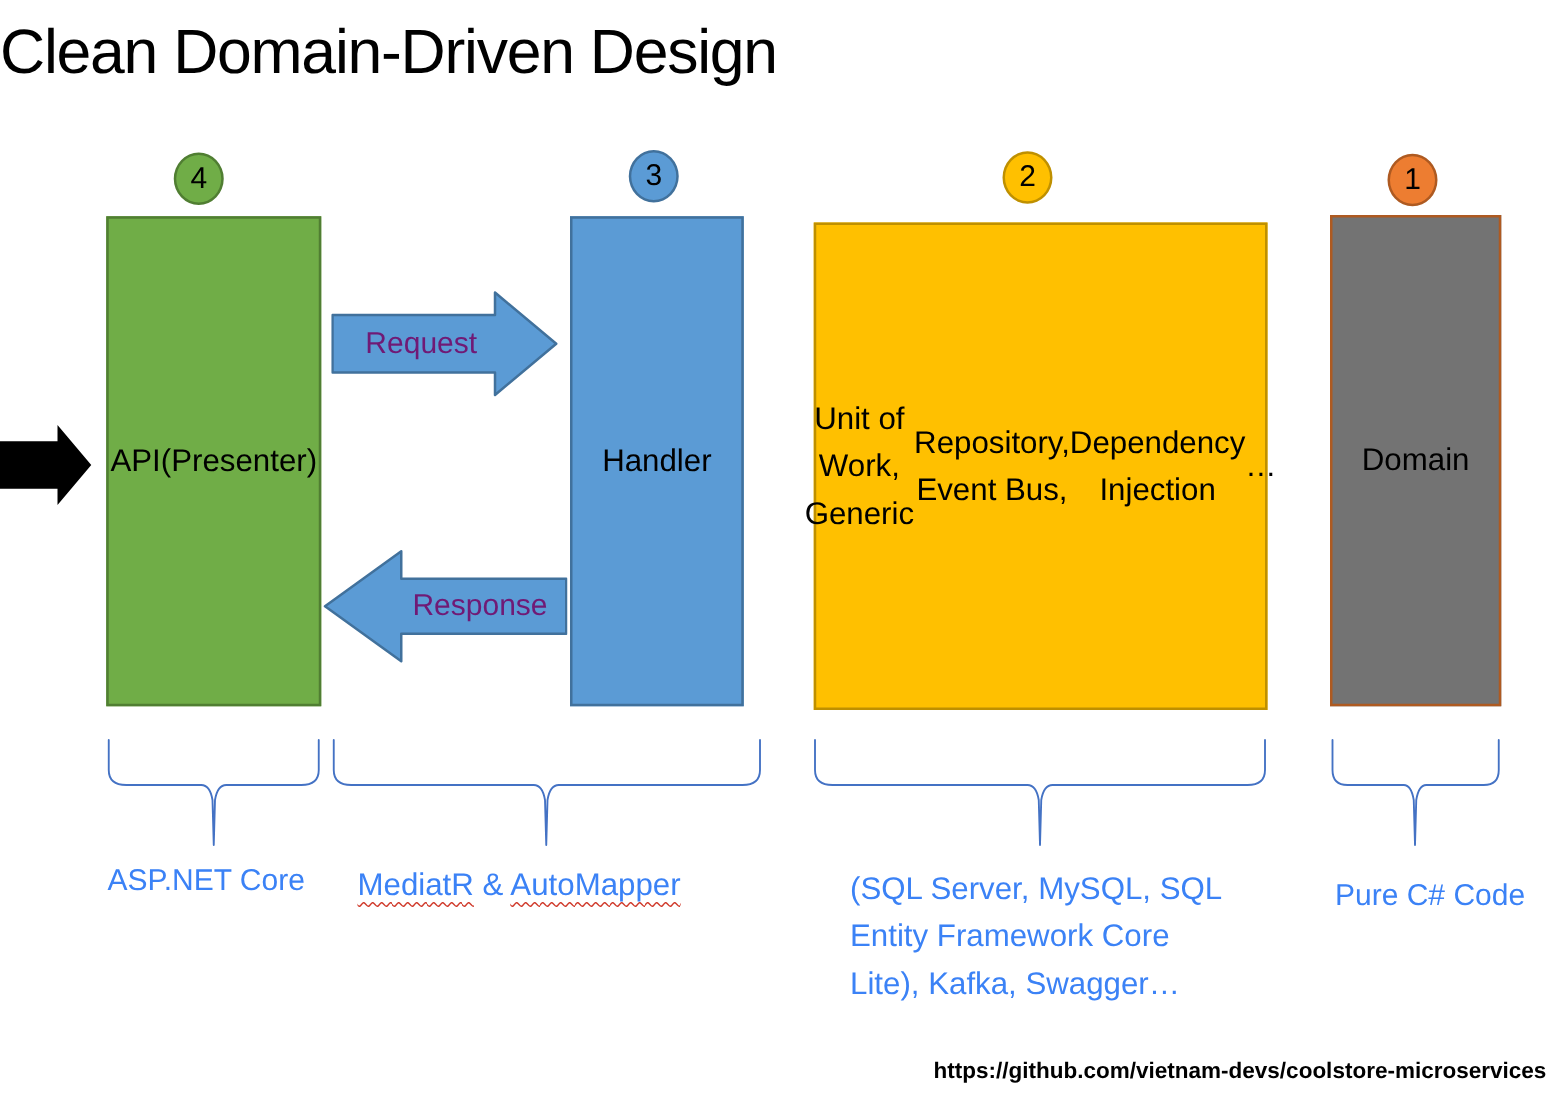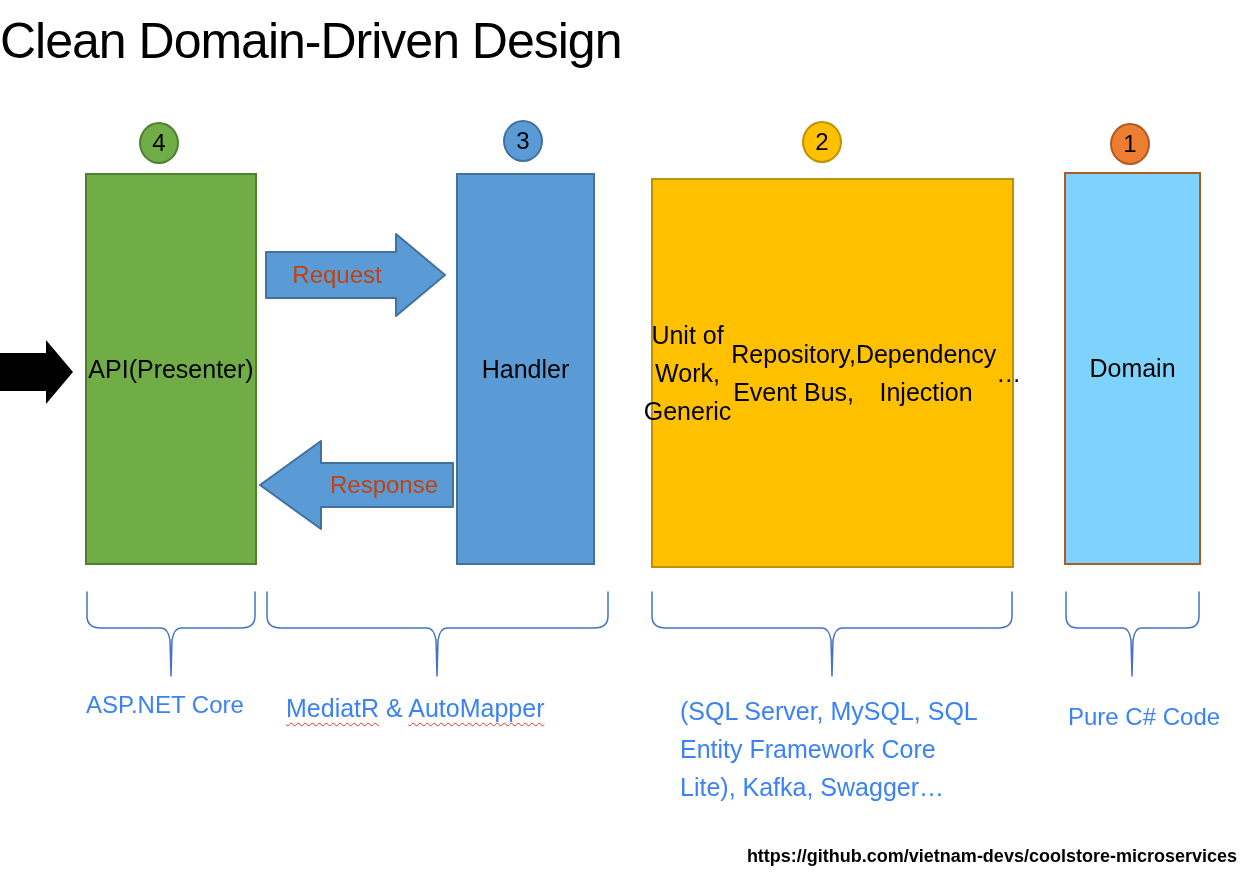"Request" .arrow-label { color: #c2410c -> #701a75 }
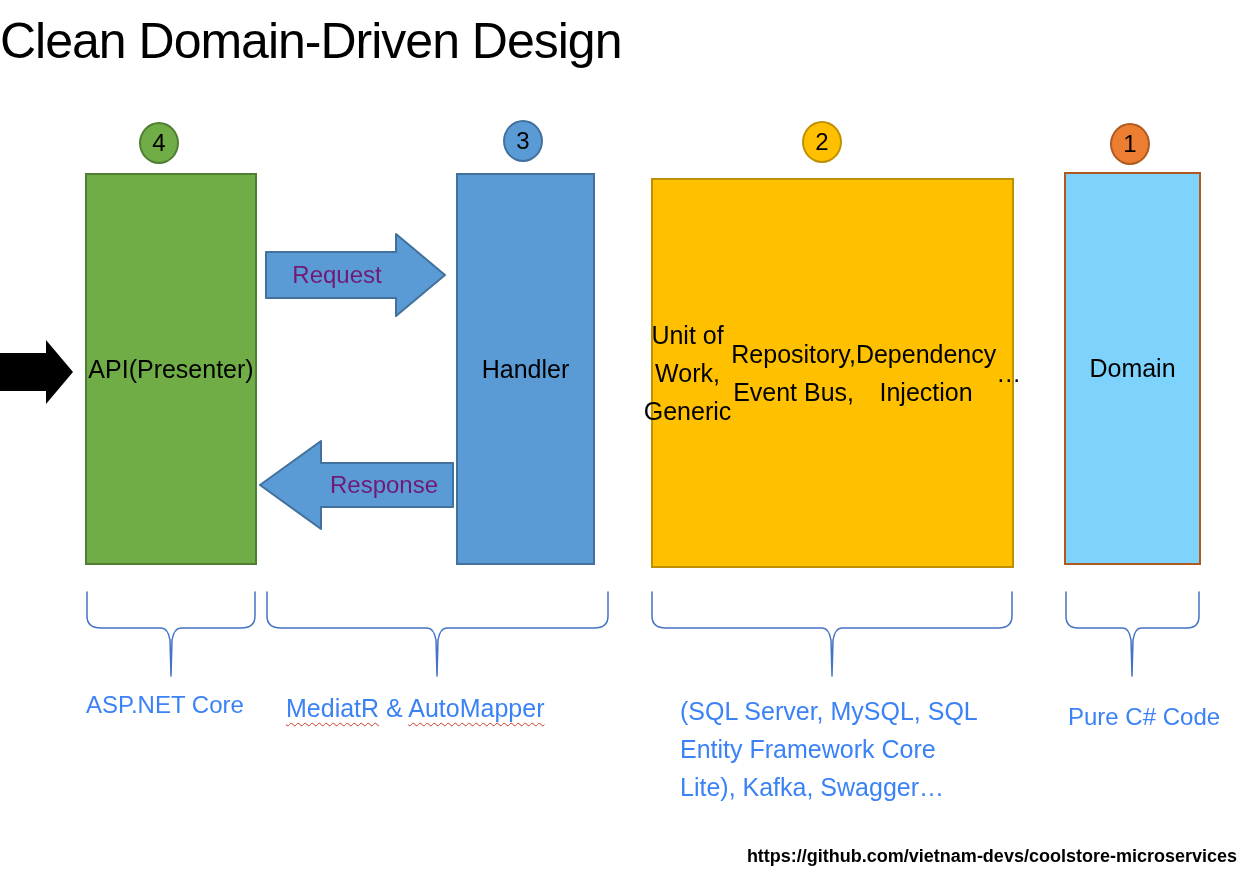"Domain" .box-orange { background: #7dd3fc -> #737373 }
